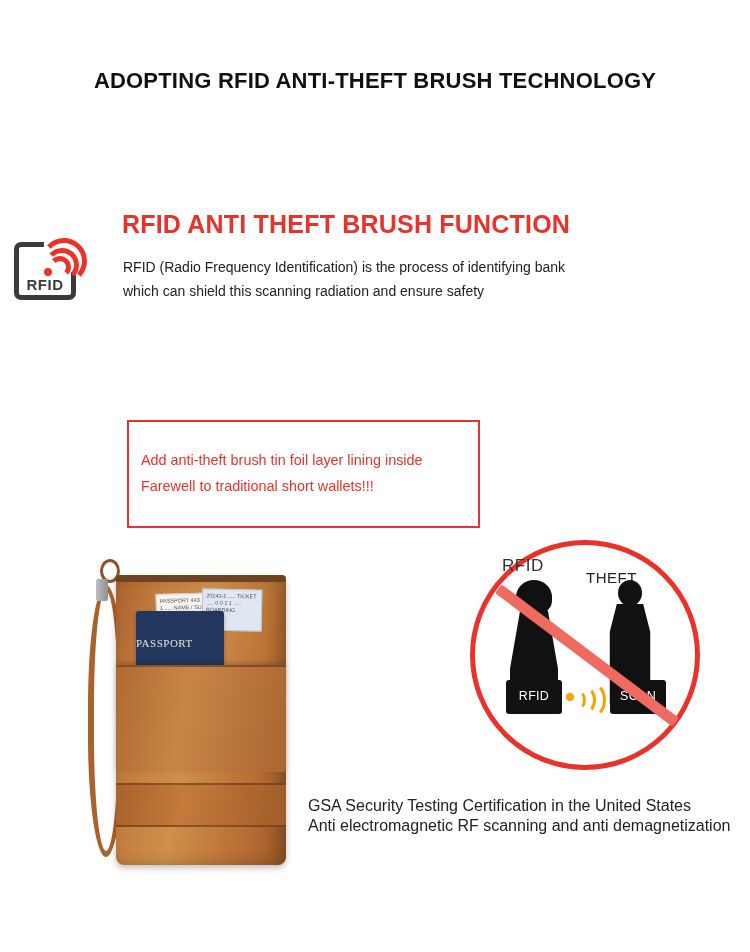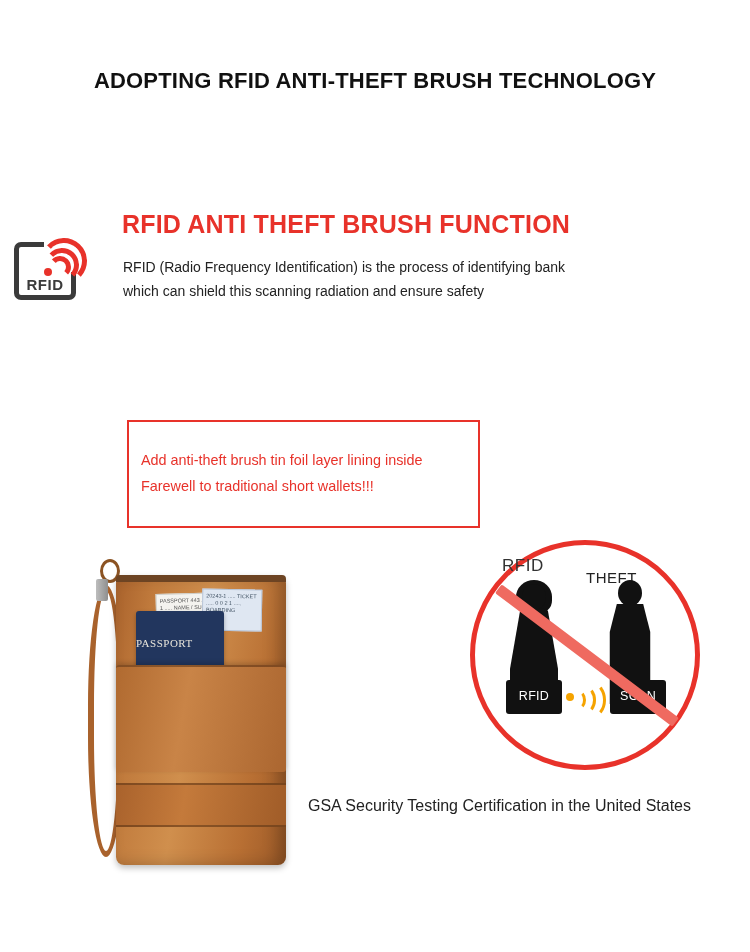"Anti electromagnetic RF scanning and" div { html: none -> <div>Anti electromagnetic RF scanning and anti demagnetization</div> }
